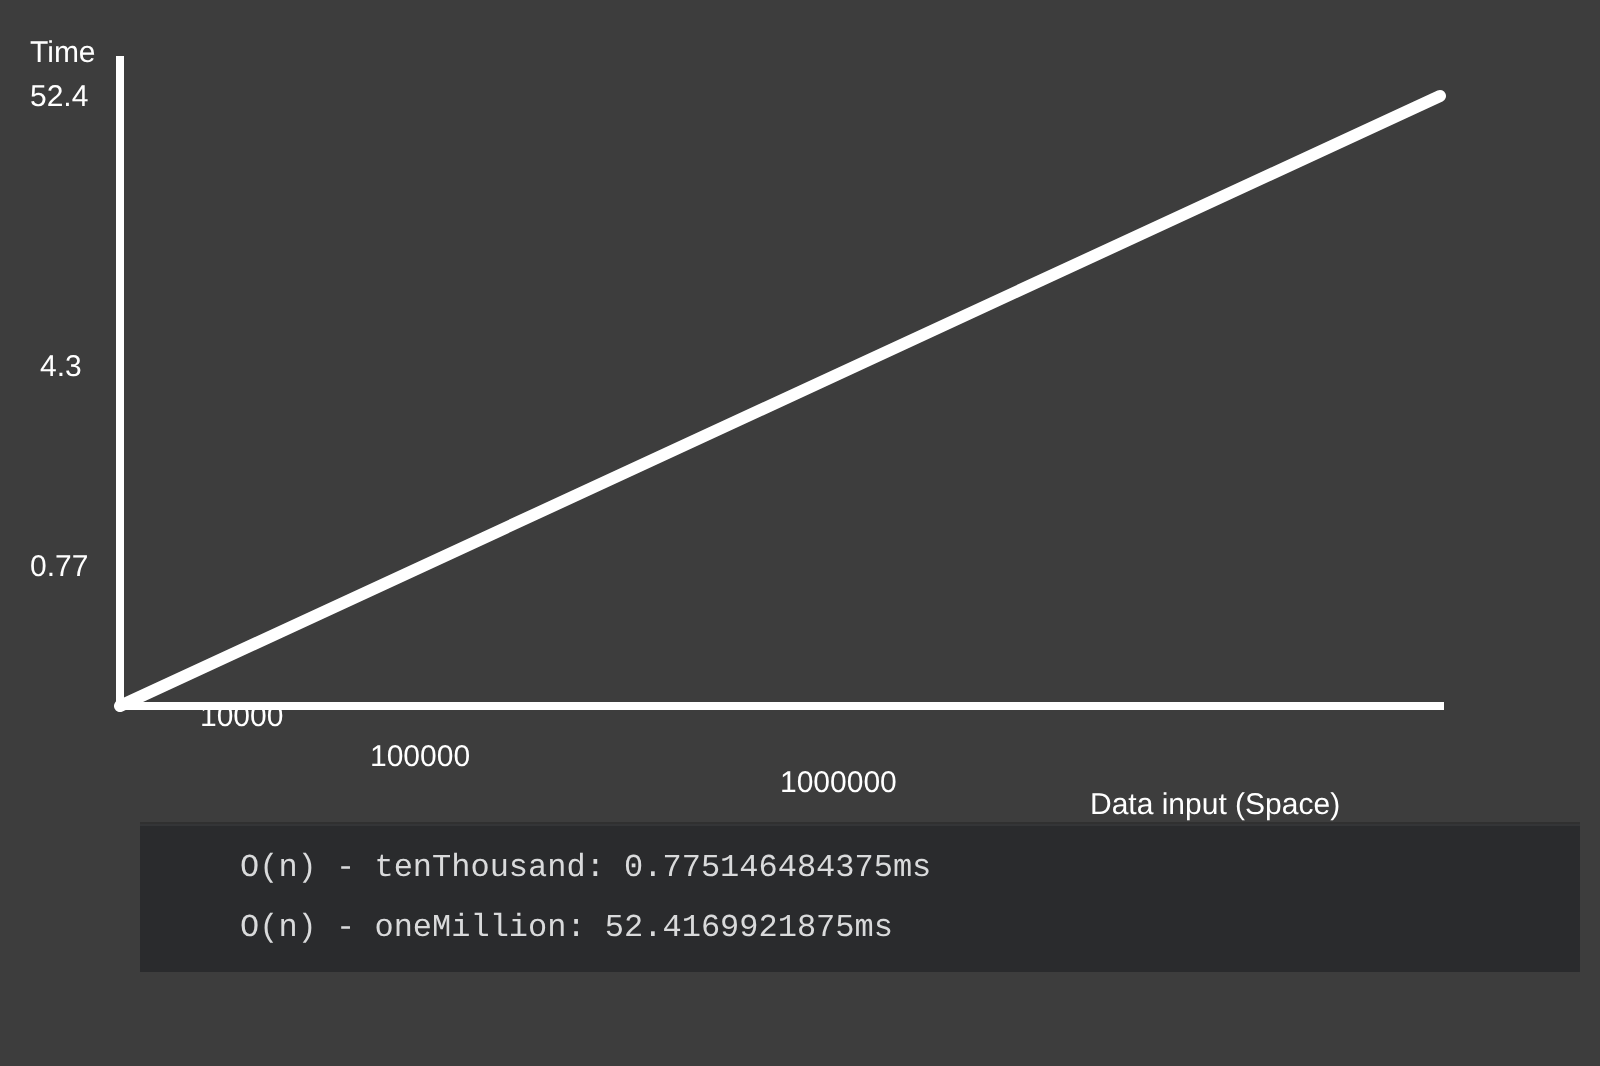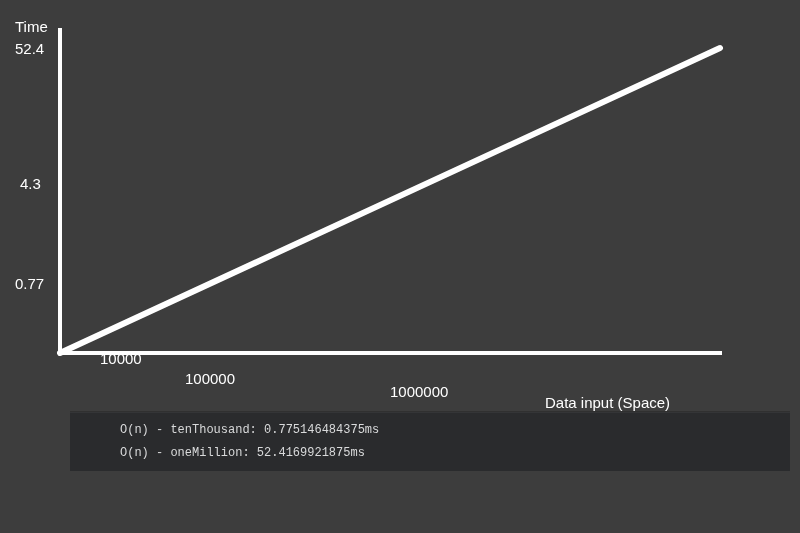"O(n) - tenThousand: 0.775146484375ms" .console-line { font-size: 12px -> 16px }
